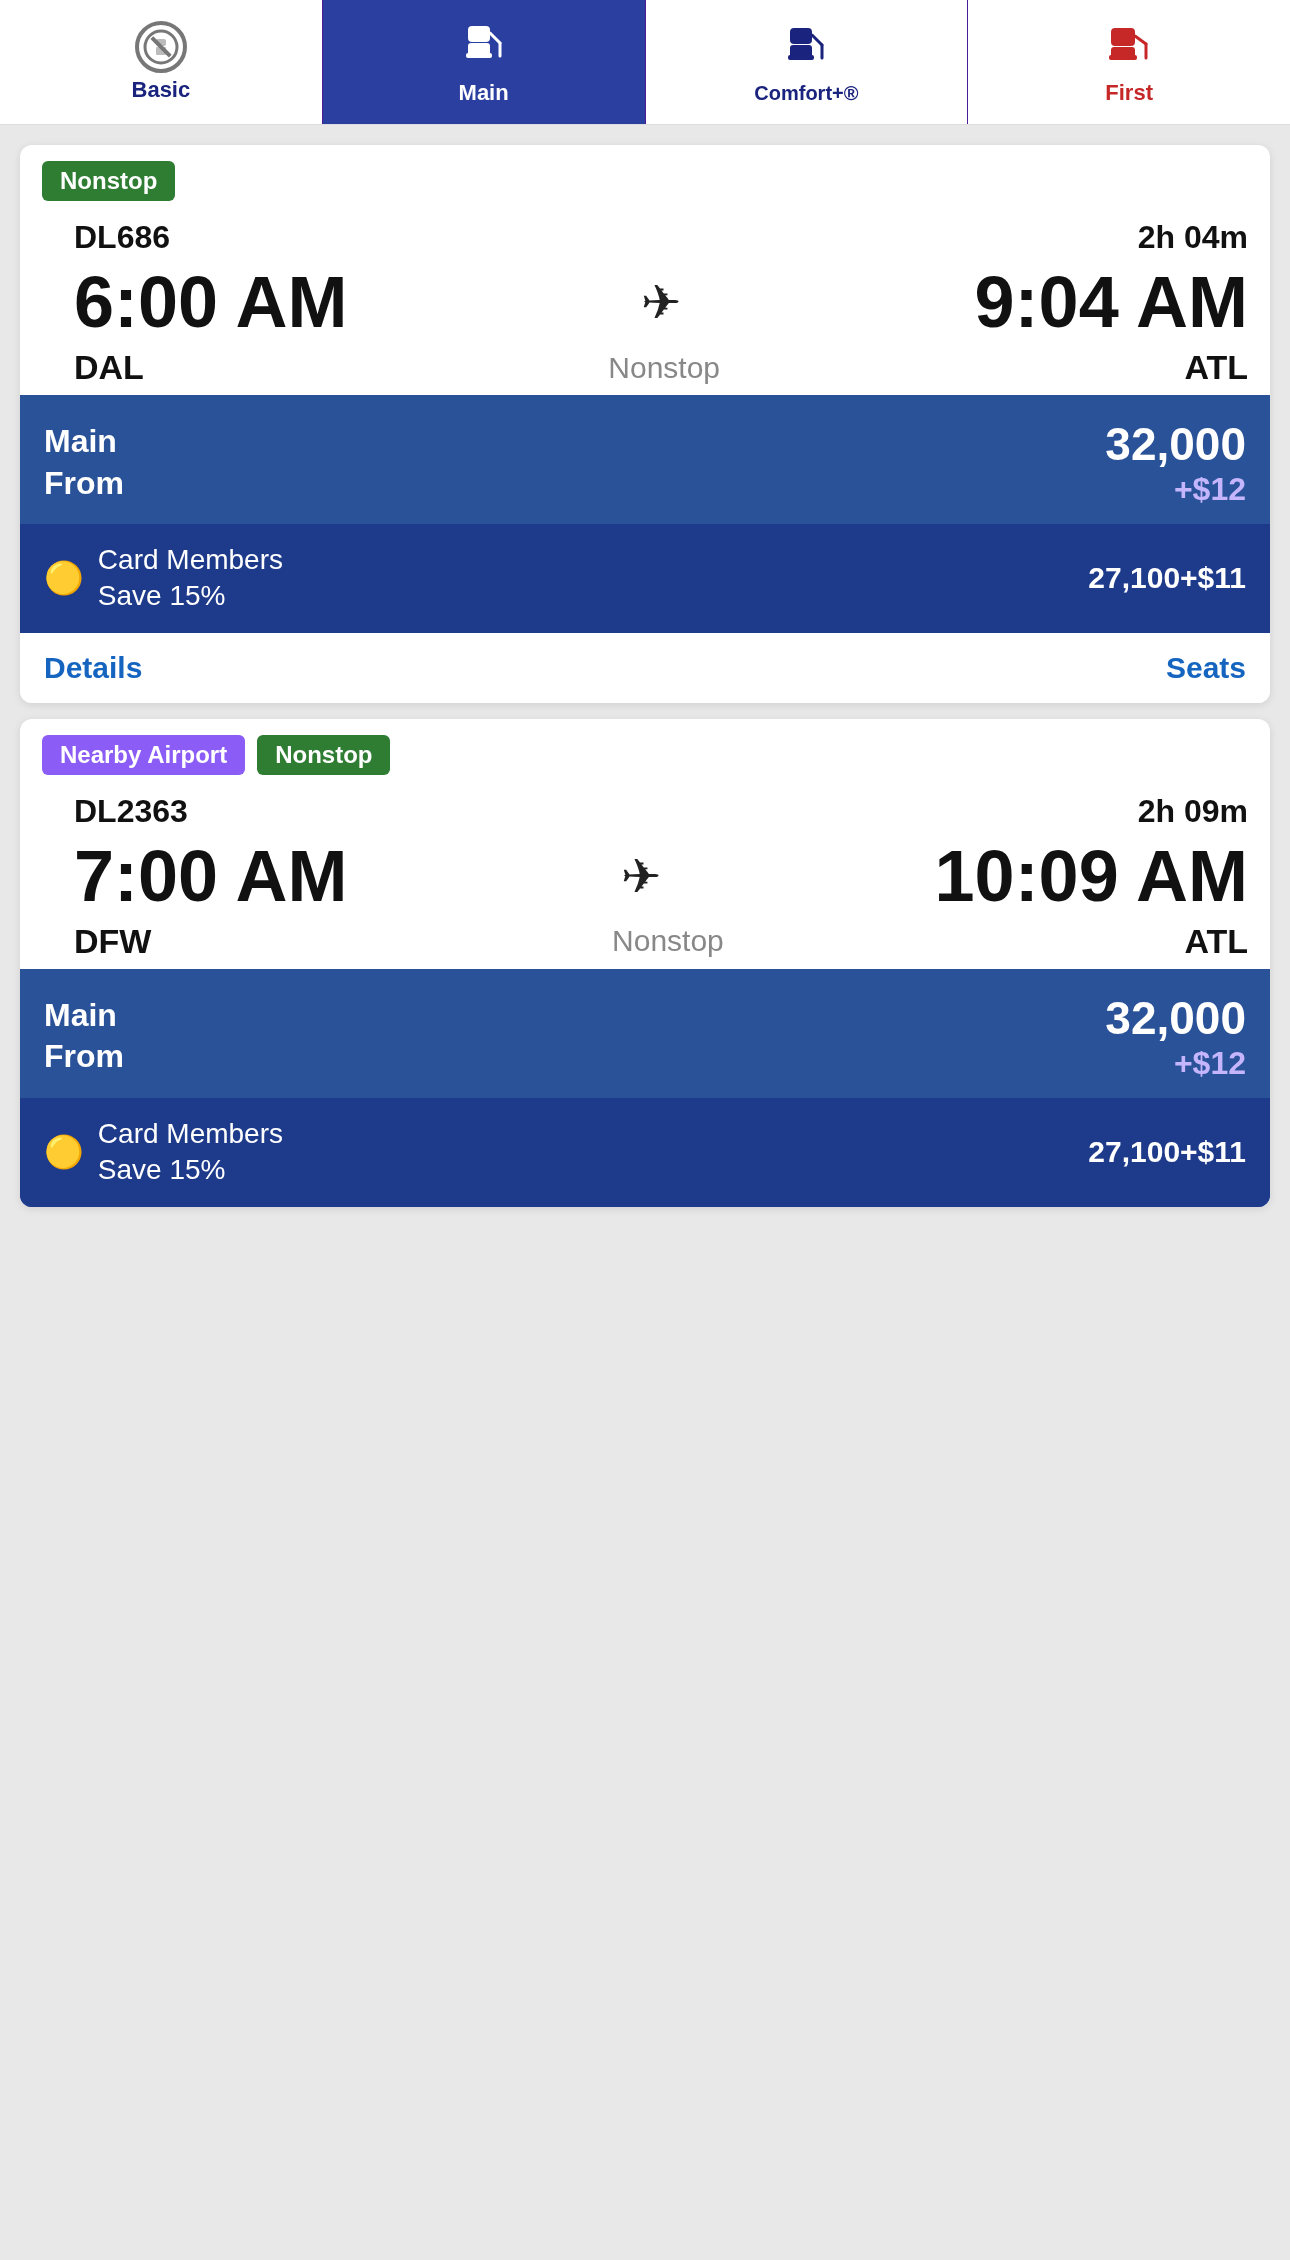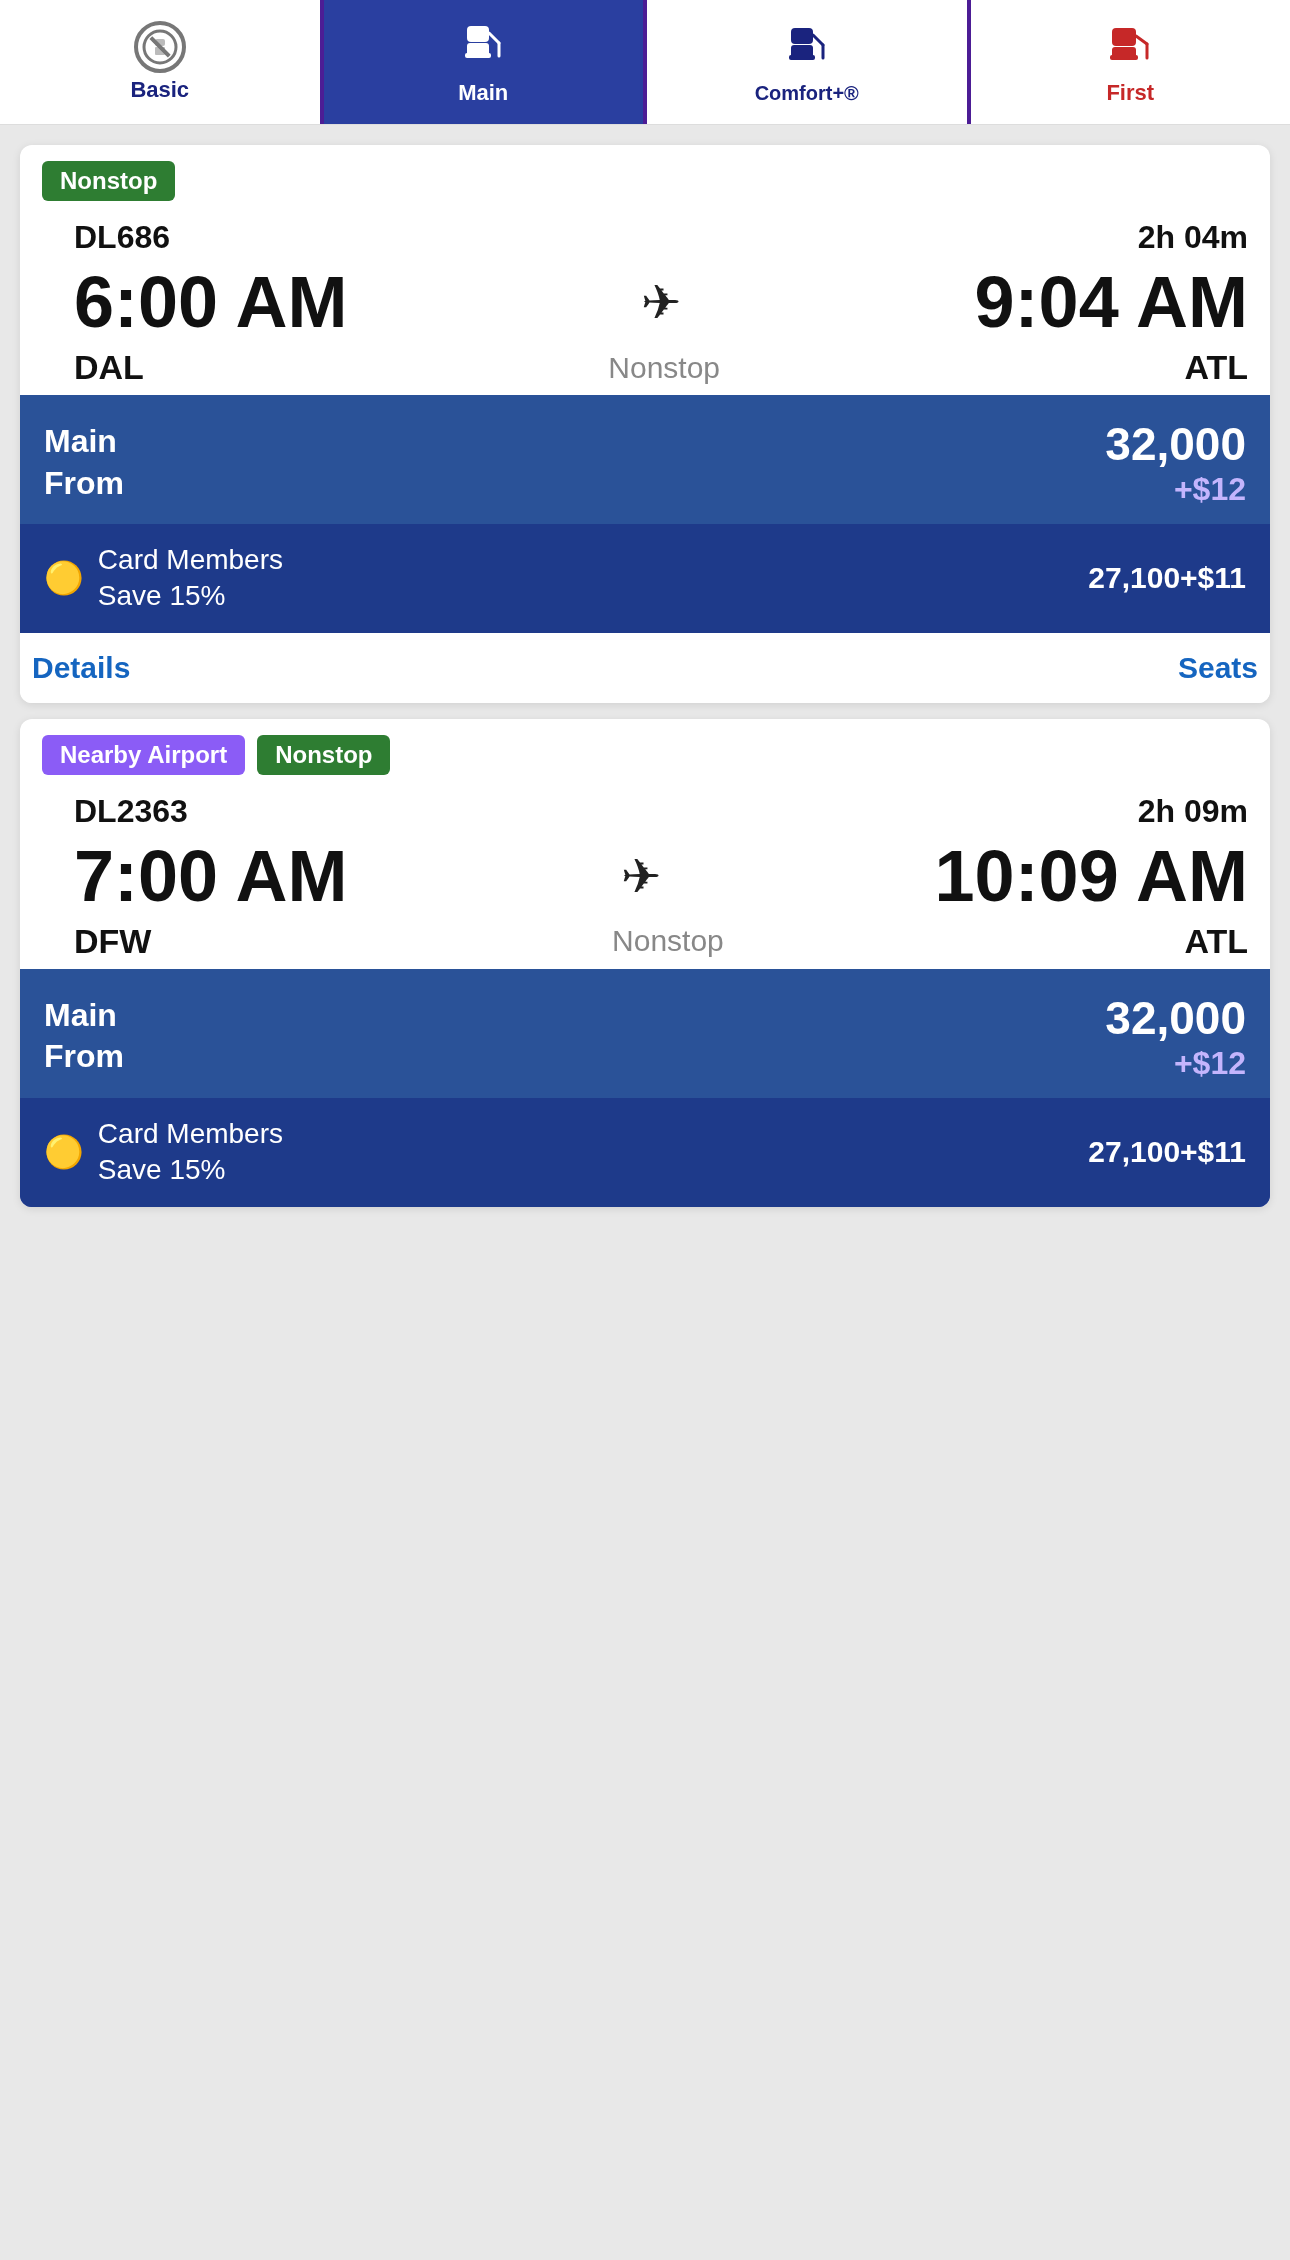"Basic" .tab-item { border-right: 4px solid #4c1d95 -> 1px solid #4c1d95 }
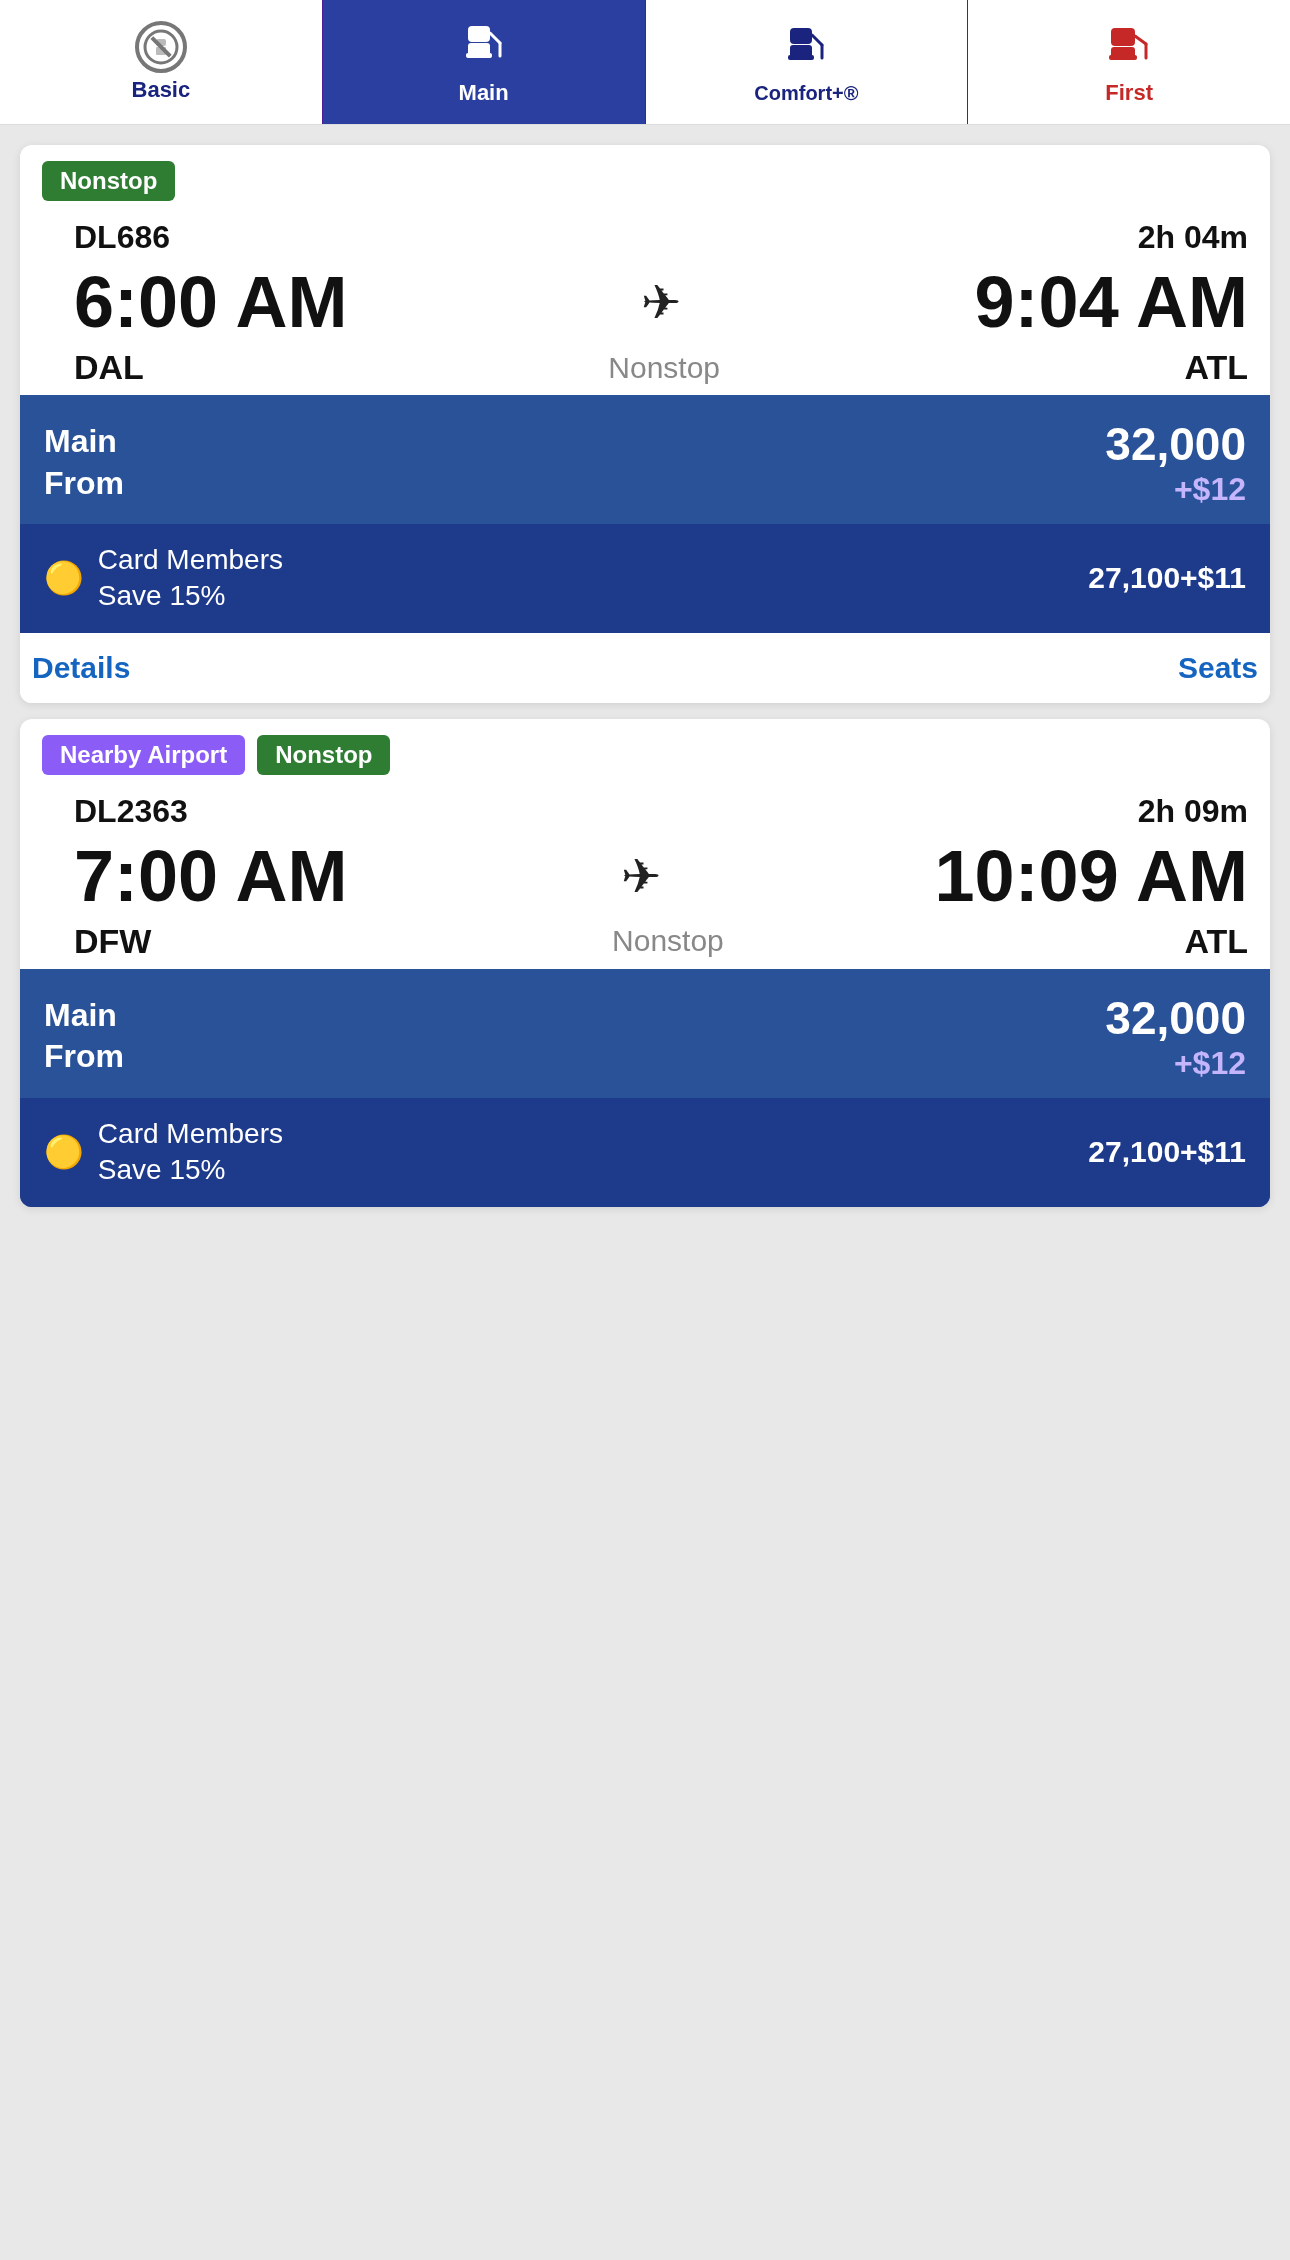"Details" .card-footer { padding: 18px 12px -> 18px 24px }
